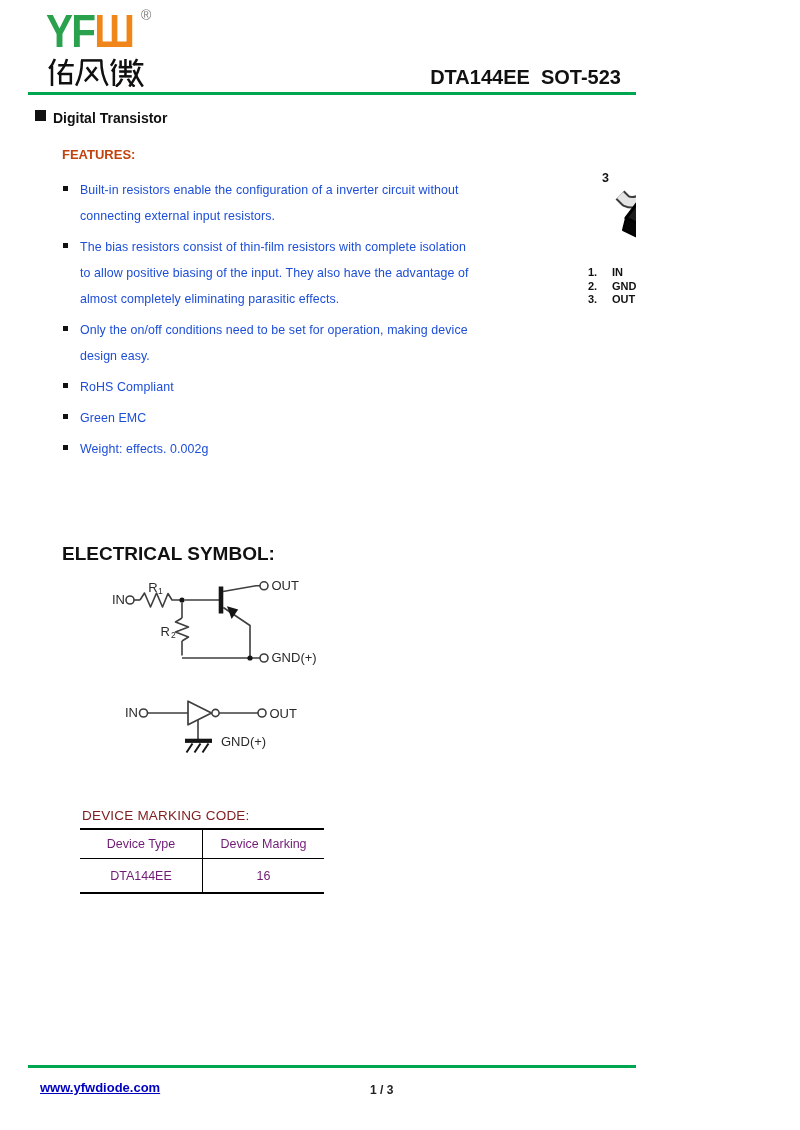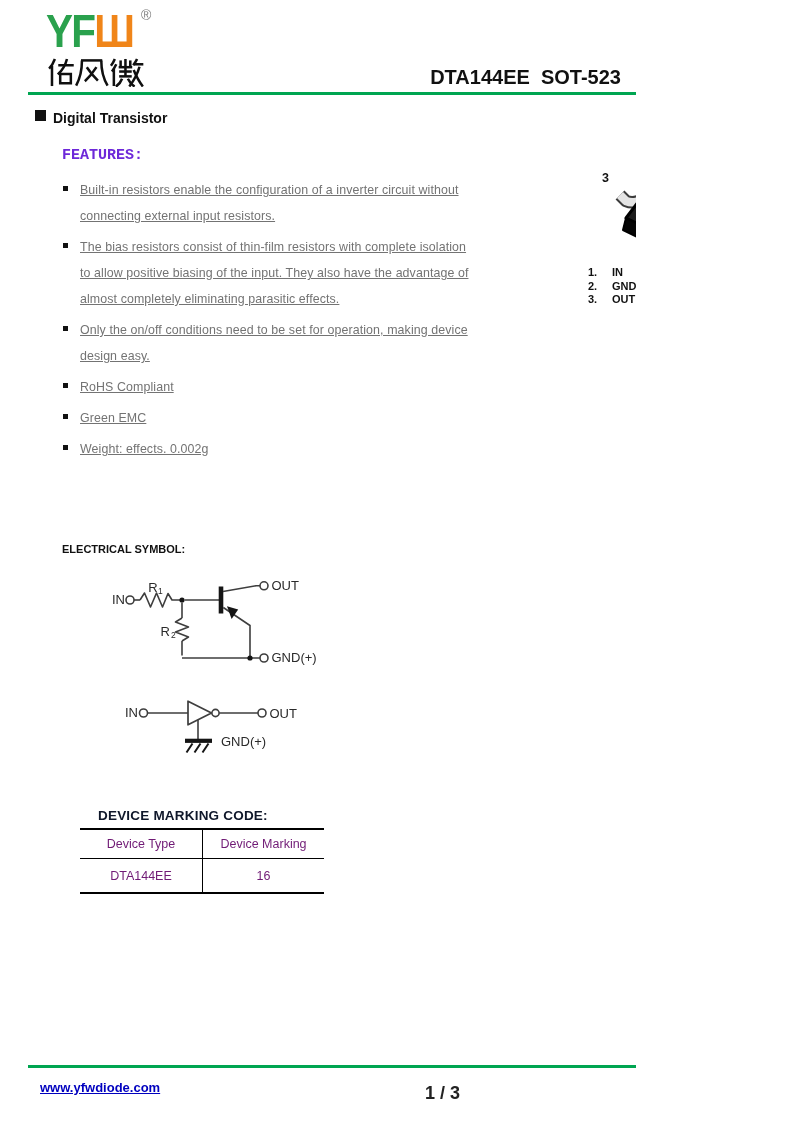"FEATURES:" .features-heading { color: #6d28d9 -> #c2410c; font-family: Liberation Mono, monospace -> none; font-size: 15px -> 13px }
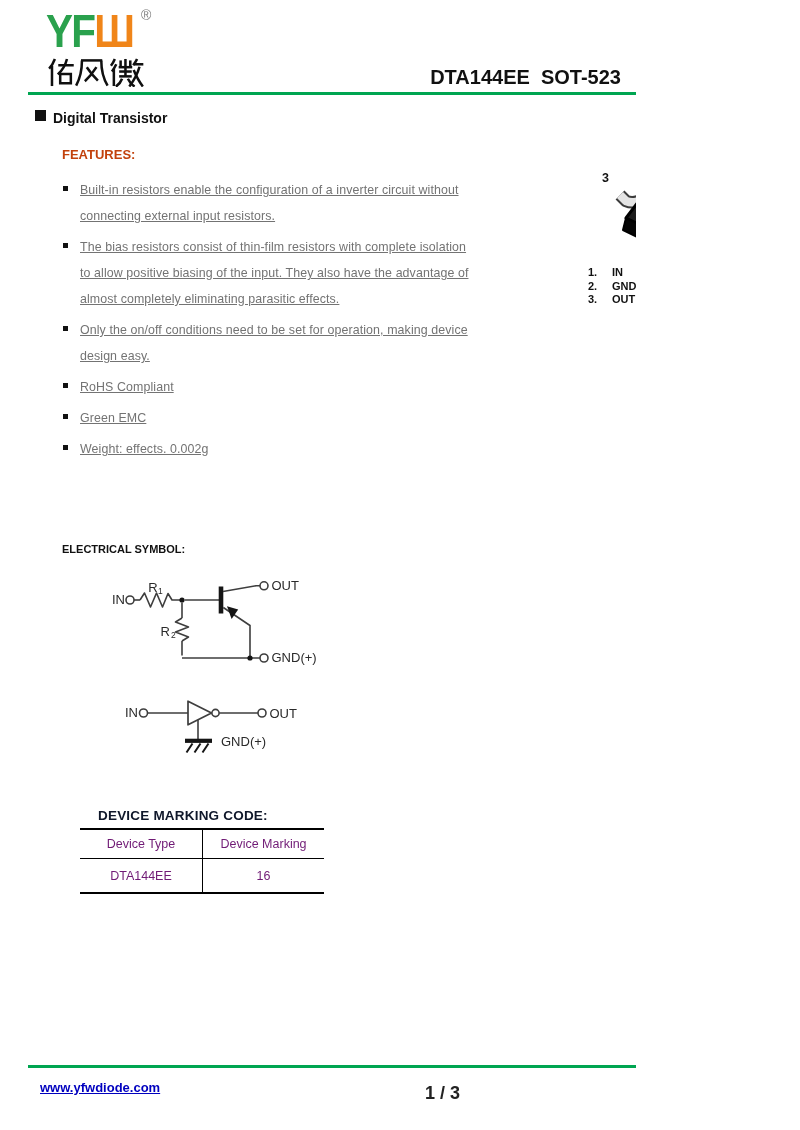"Built-in resistors enable the" .features-list li { color: #737373 -> #1d4ed8; text-decoration: underline -> none }
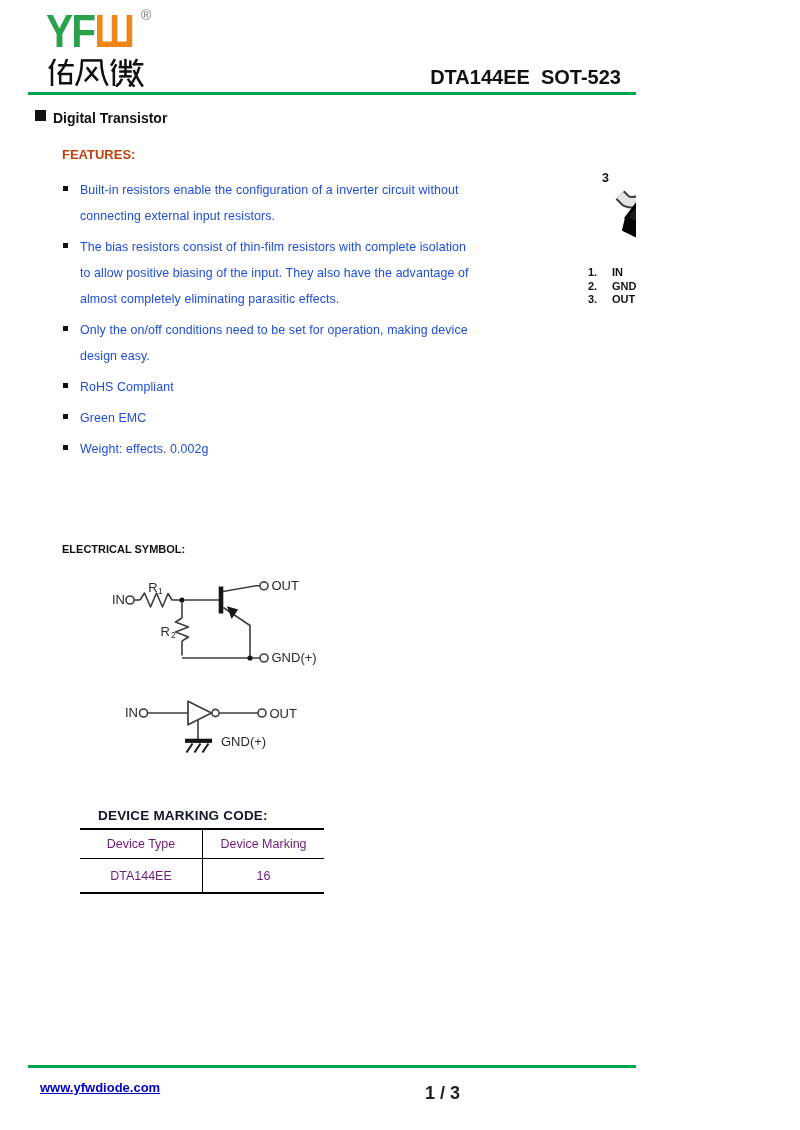"ELECTRICAL SYMBOL:" .symbol-heading { font-size: 11px -> 19px }
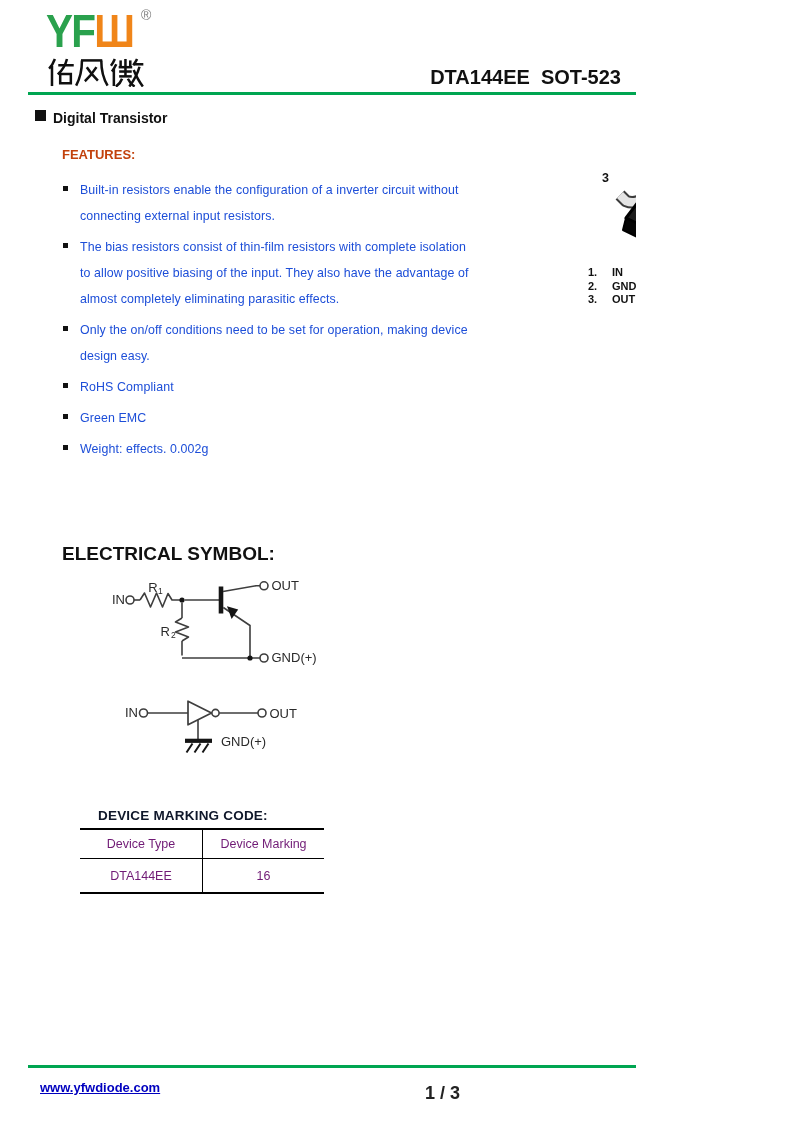"DEVICE MARKING CODE:" .marking-heading { color: #0f172a -> #7f1d1d; font-weight: bold -> normal; left: 98px -> 82px }
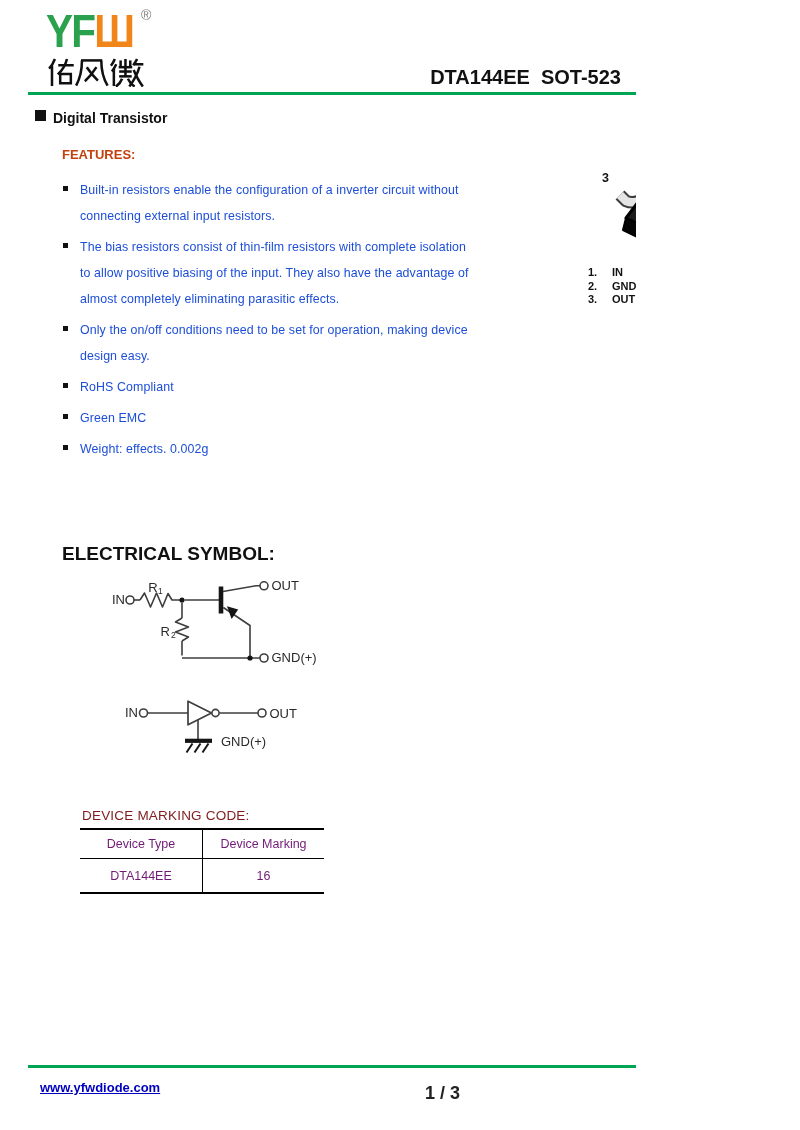"1 / 3" .page-indicator { font-size: 18px -> 12px; text-align: right -> left }
